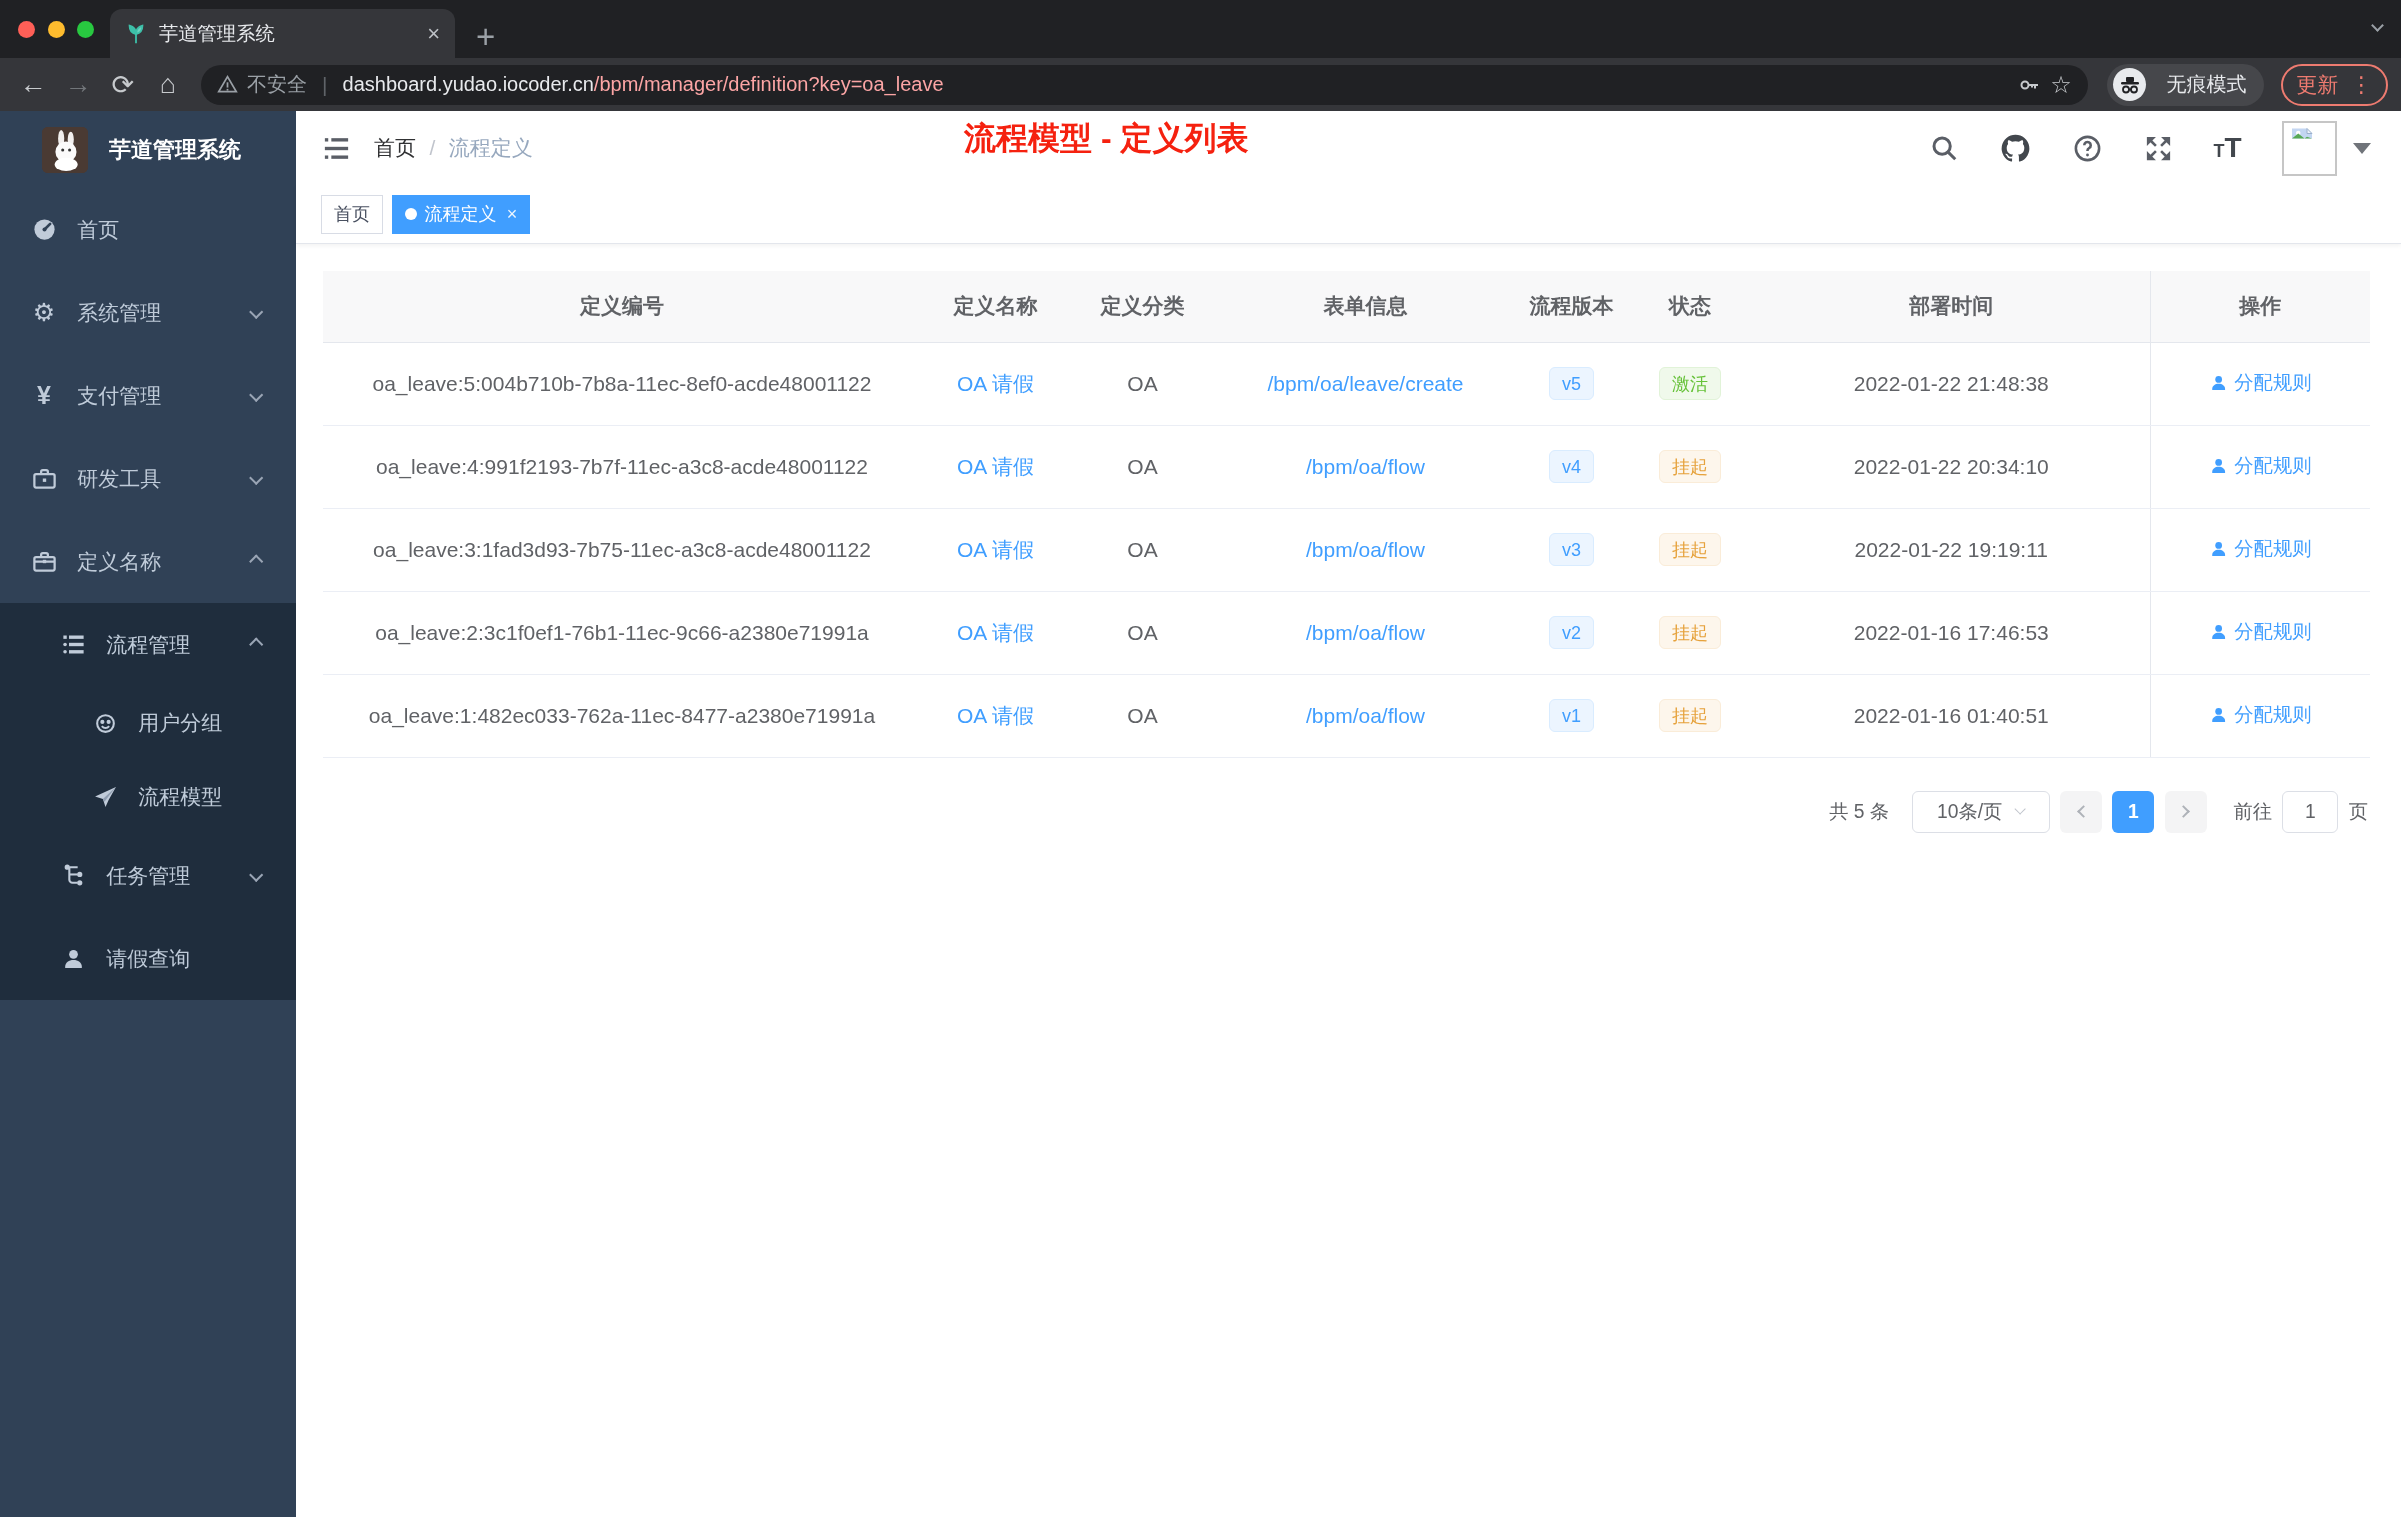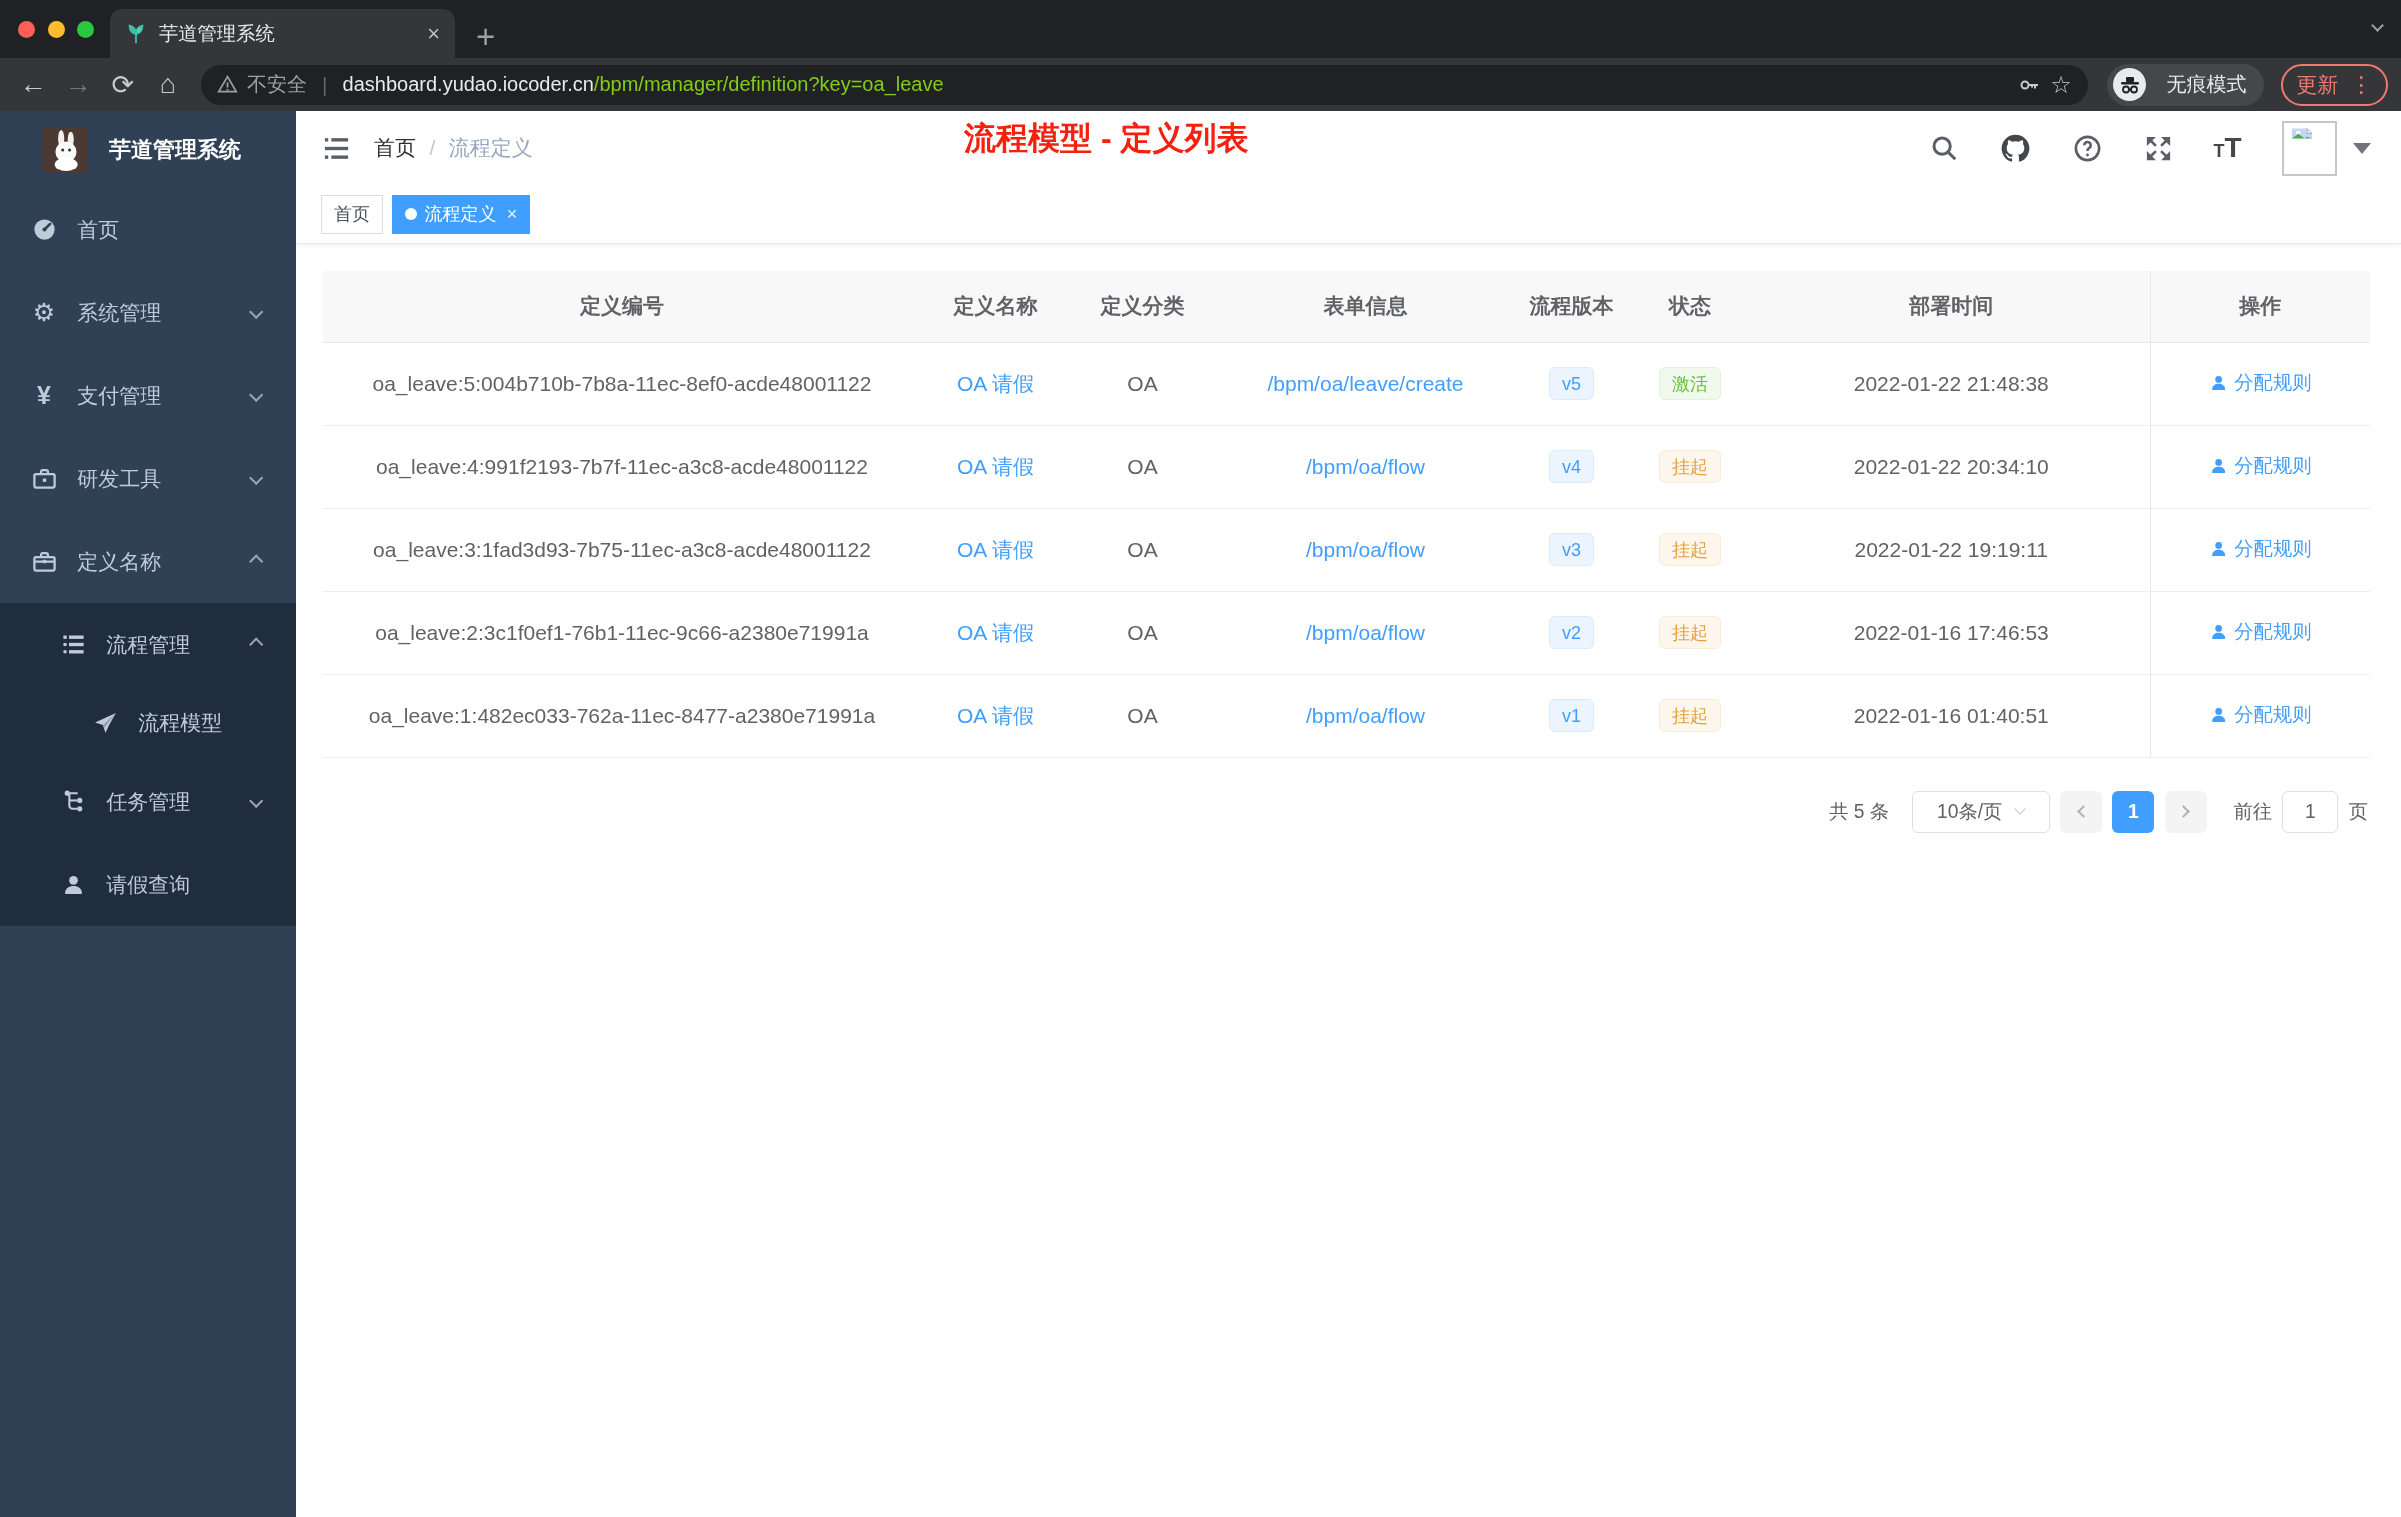"/bpm/manager/definition?key=oa_leave" .omnibox .path { color: #84cc16 -> #fca5a5 }
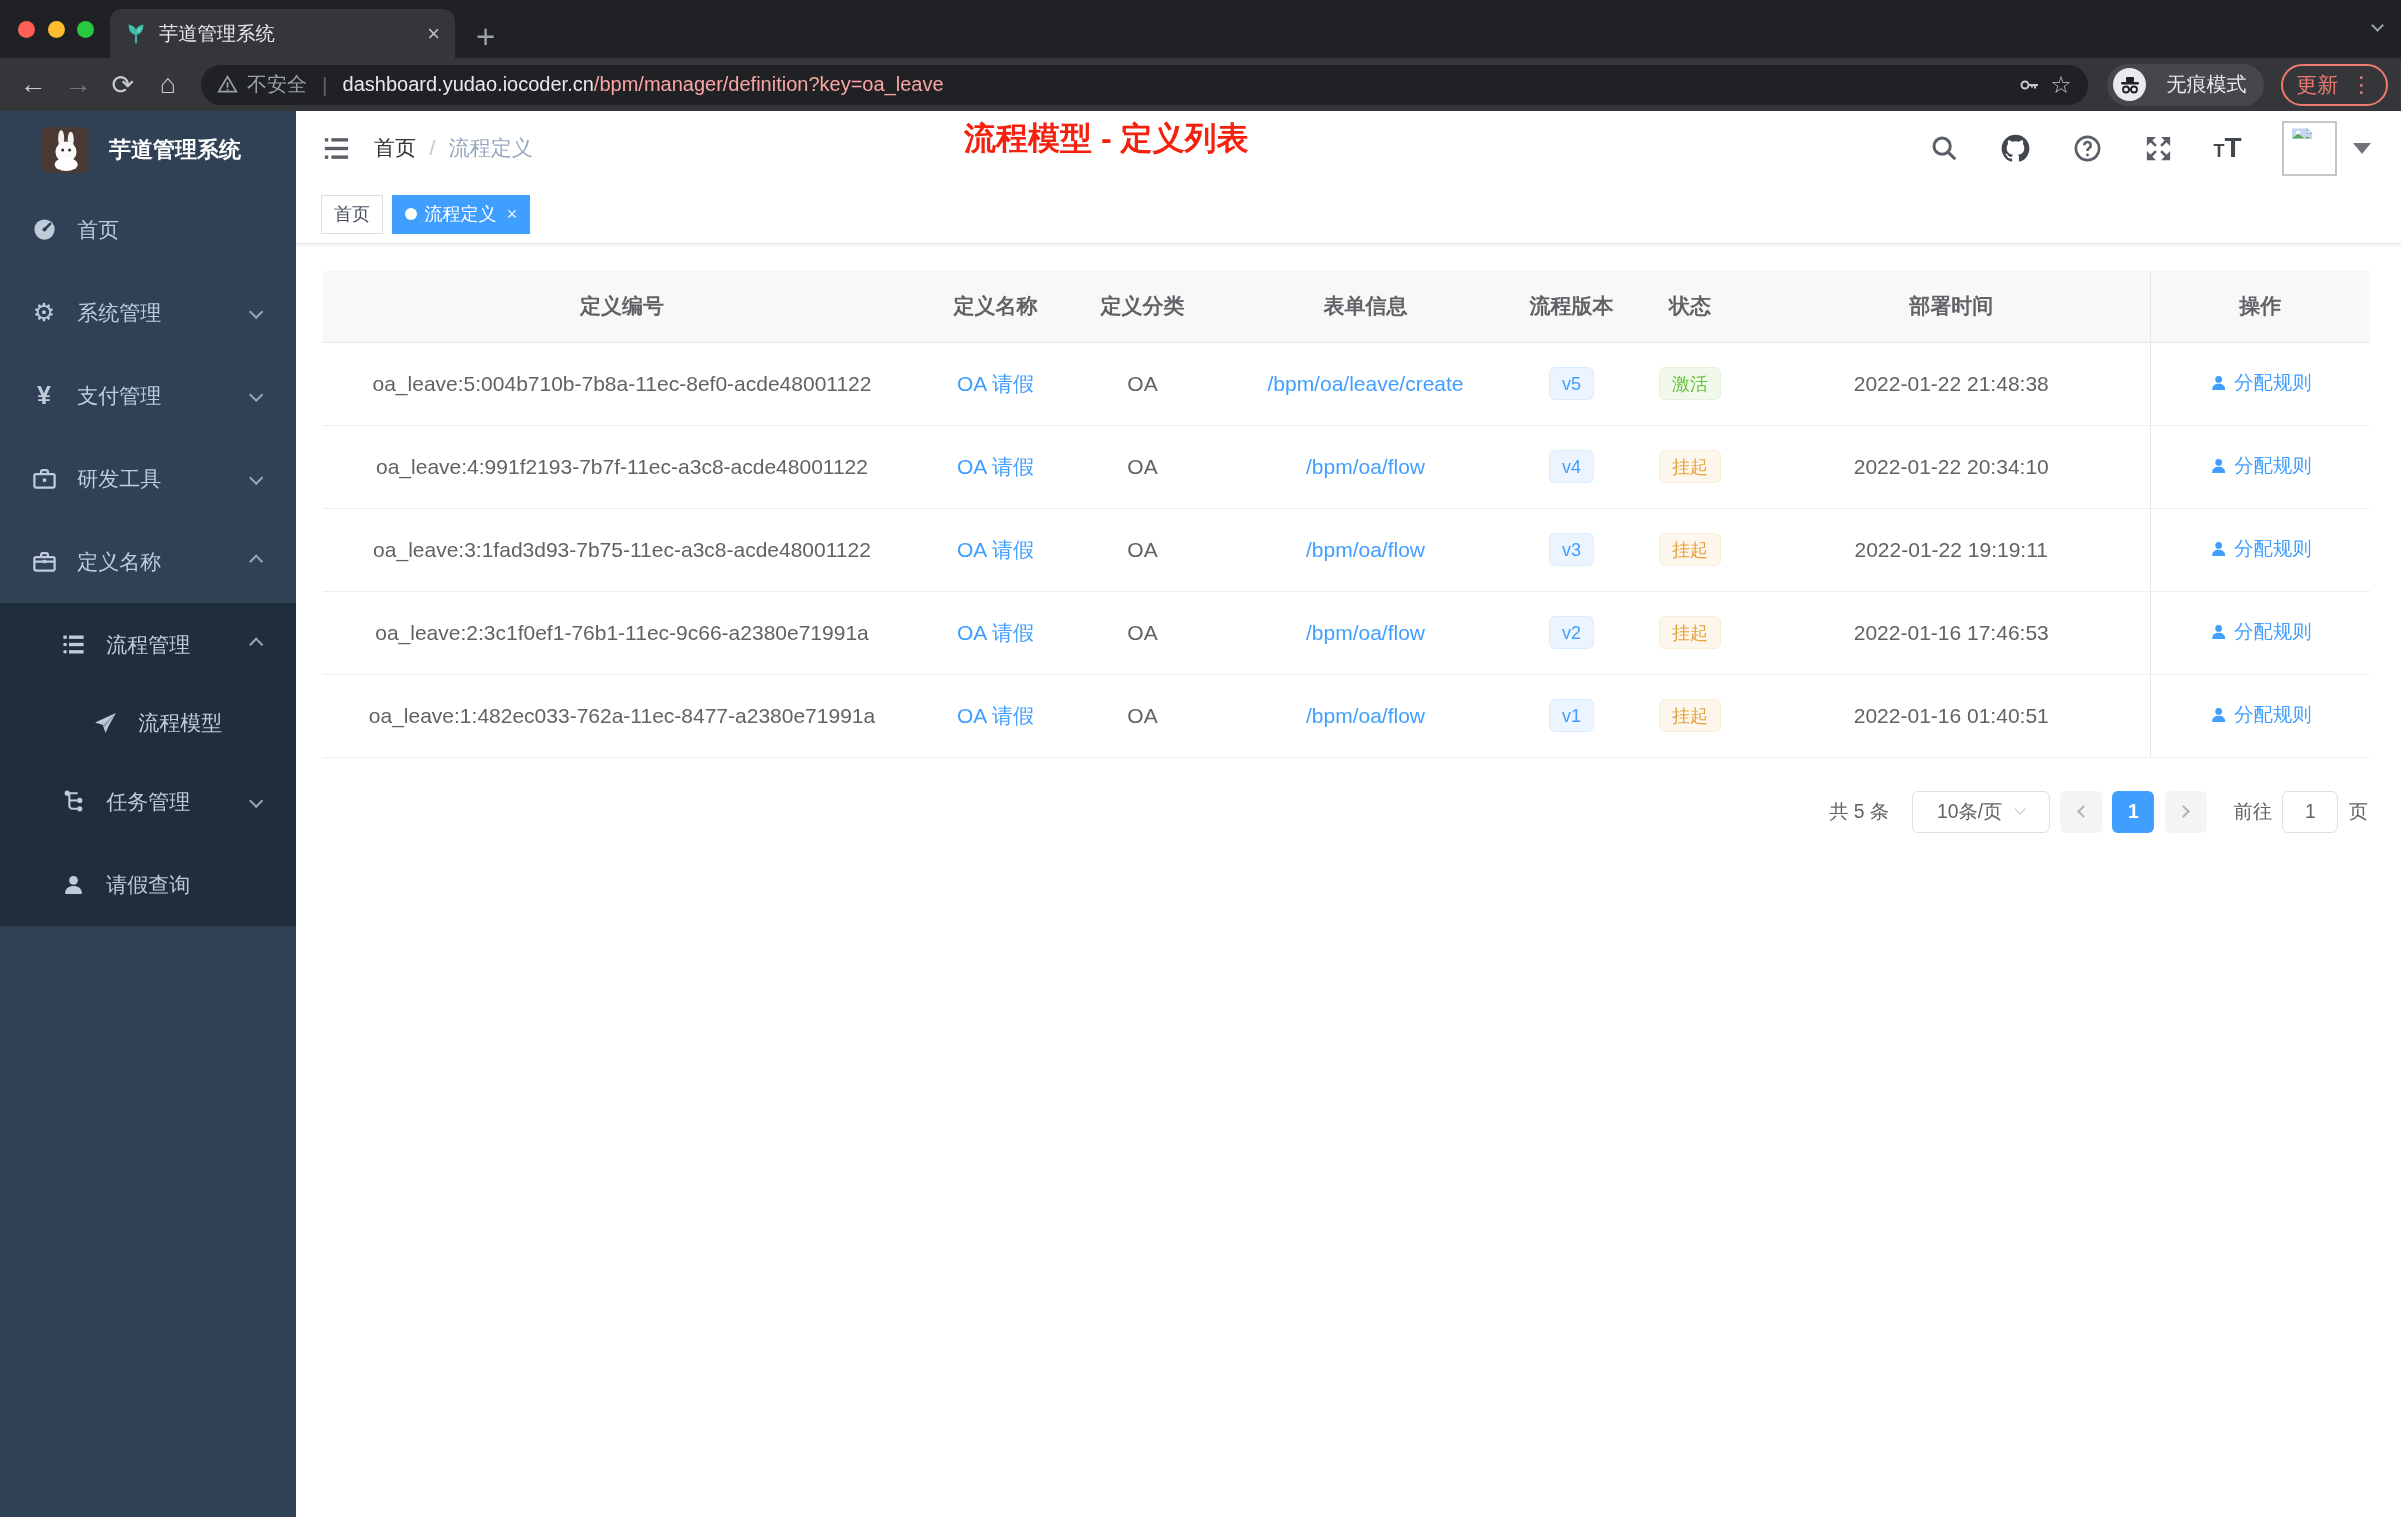"用户分组" div.mi { html: none -> <div> <span> <svg> <circle></circle> <circle></circle> <circle></circle> <path></path> </svg> </span> <span>用户分组</span> </div> }
